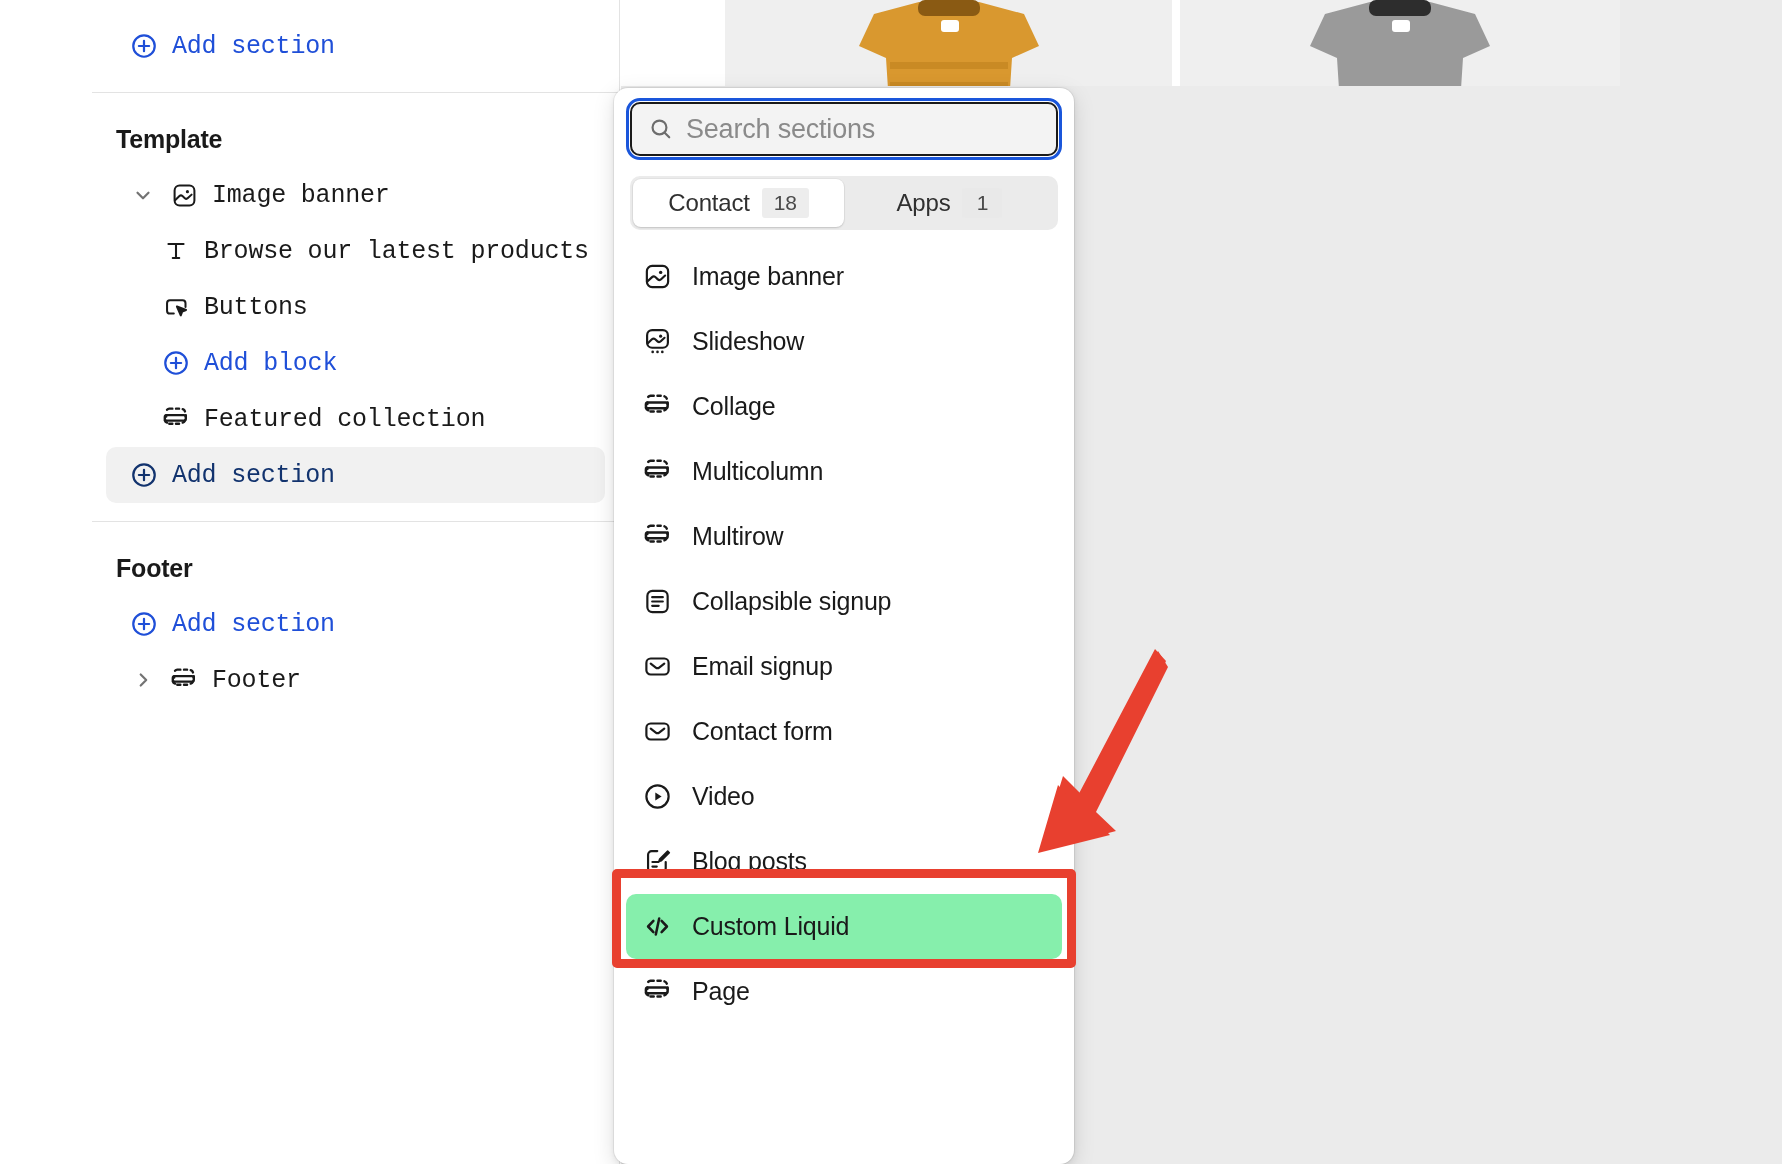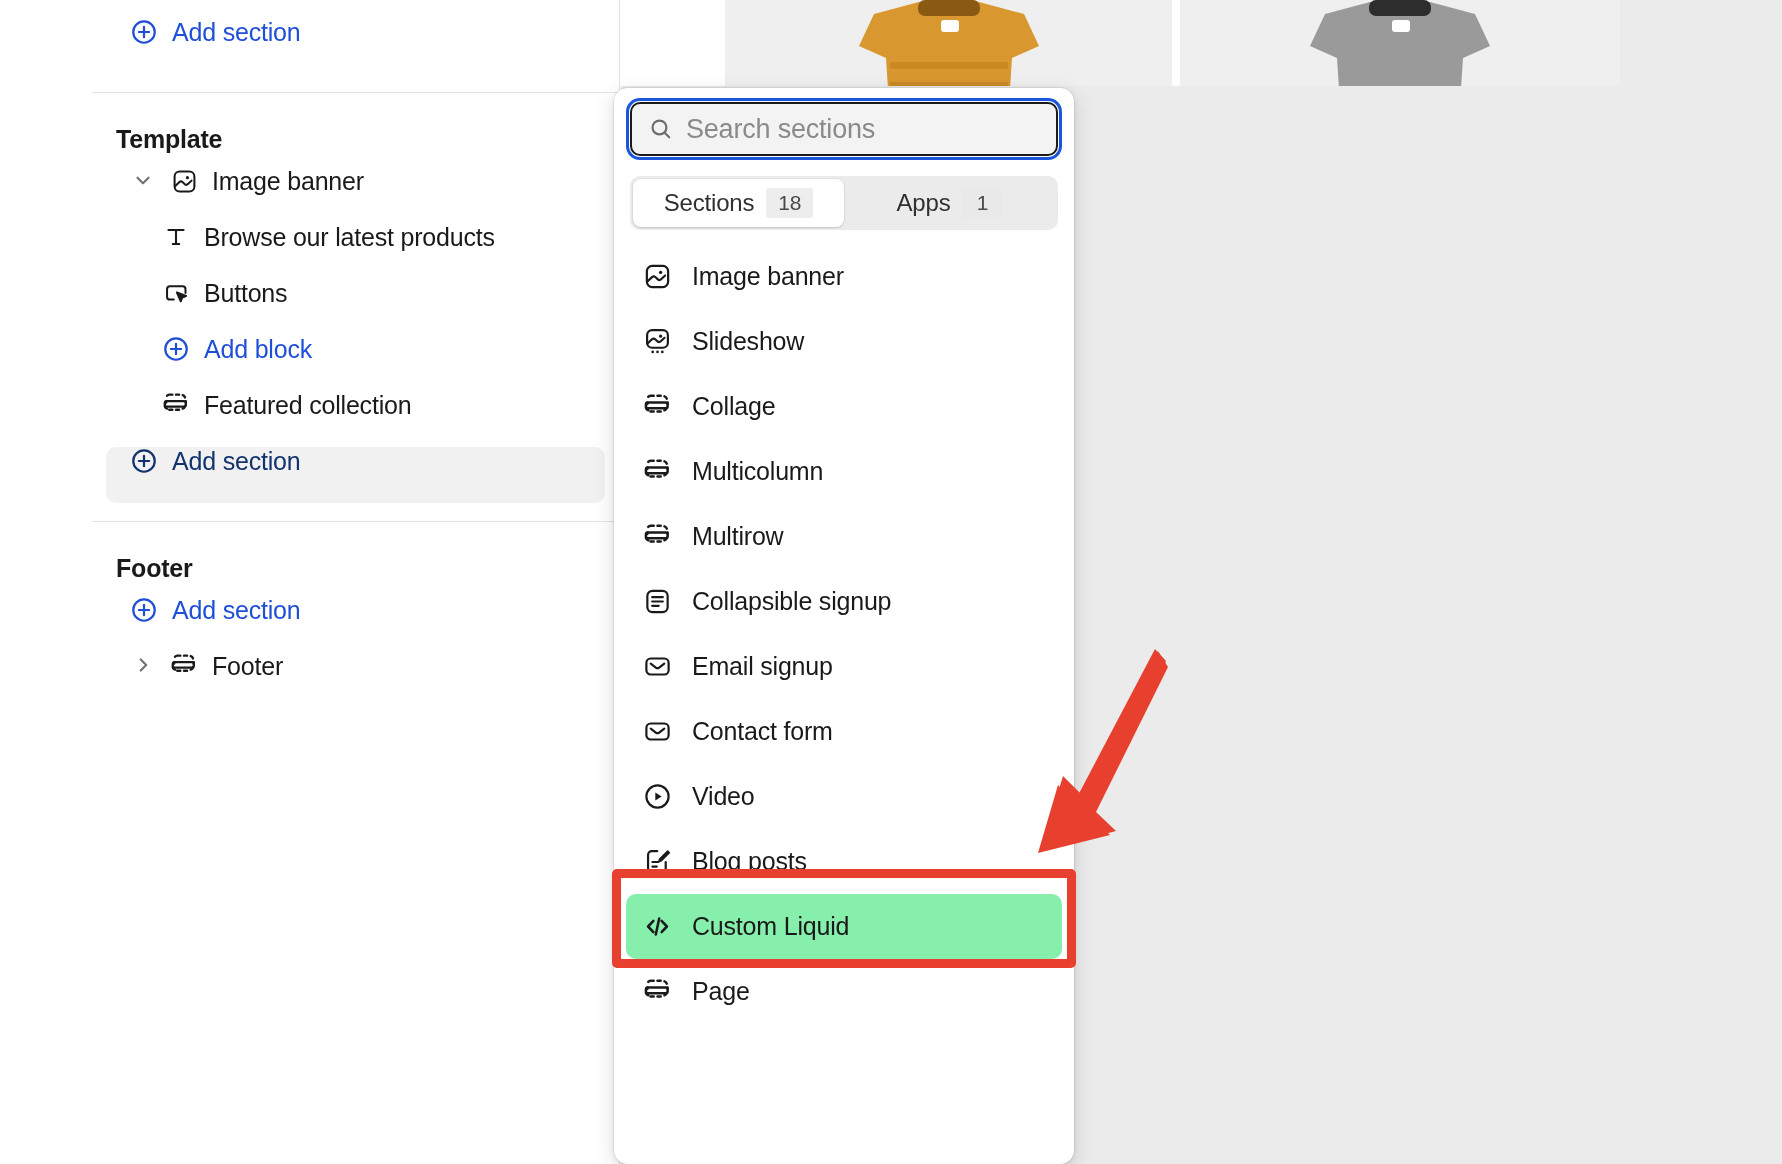"Add section" .sb-row { align-items: none -> center; font-family: none -> Liberation Mono, monospace }
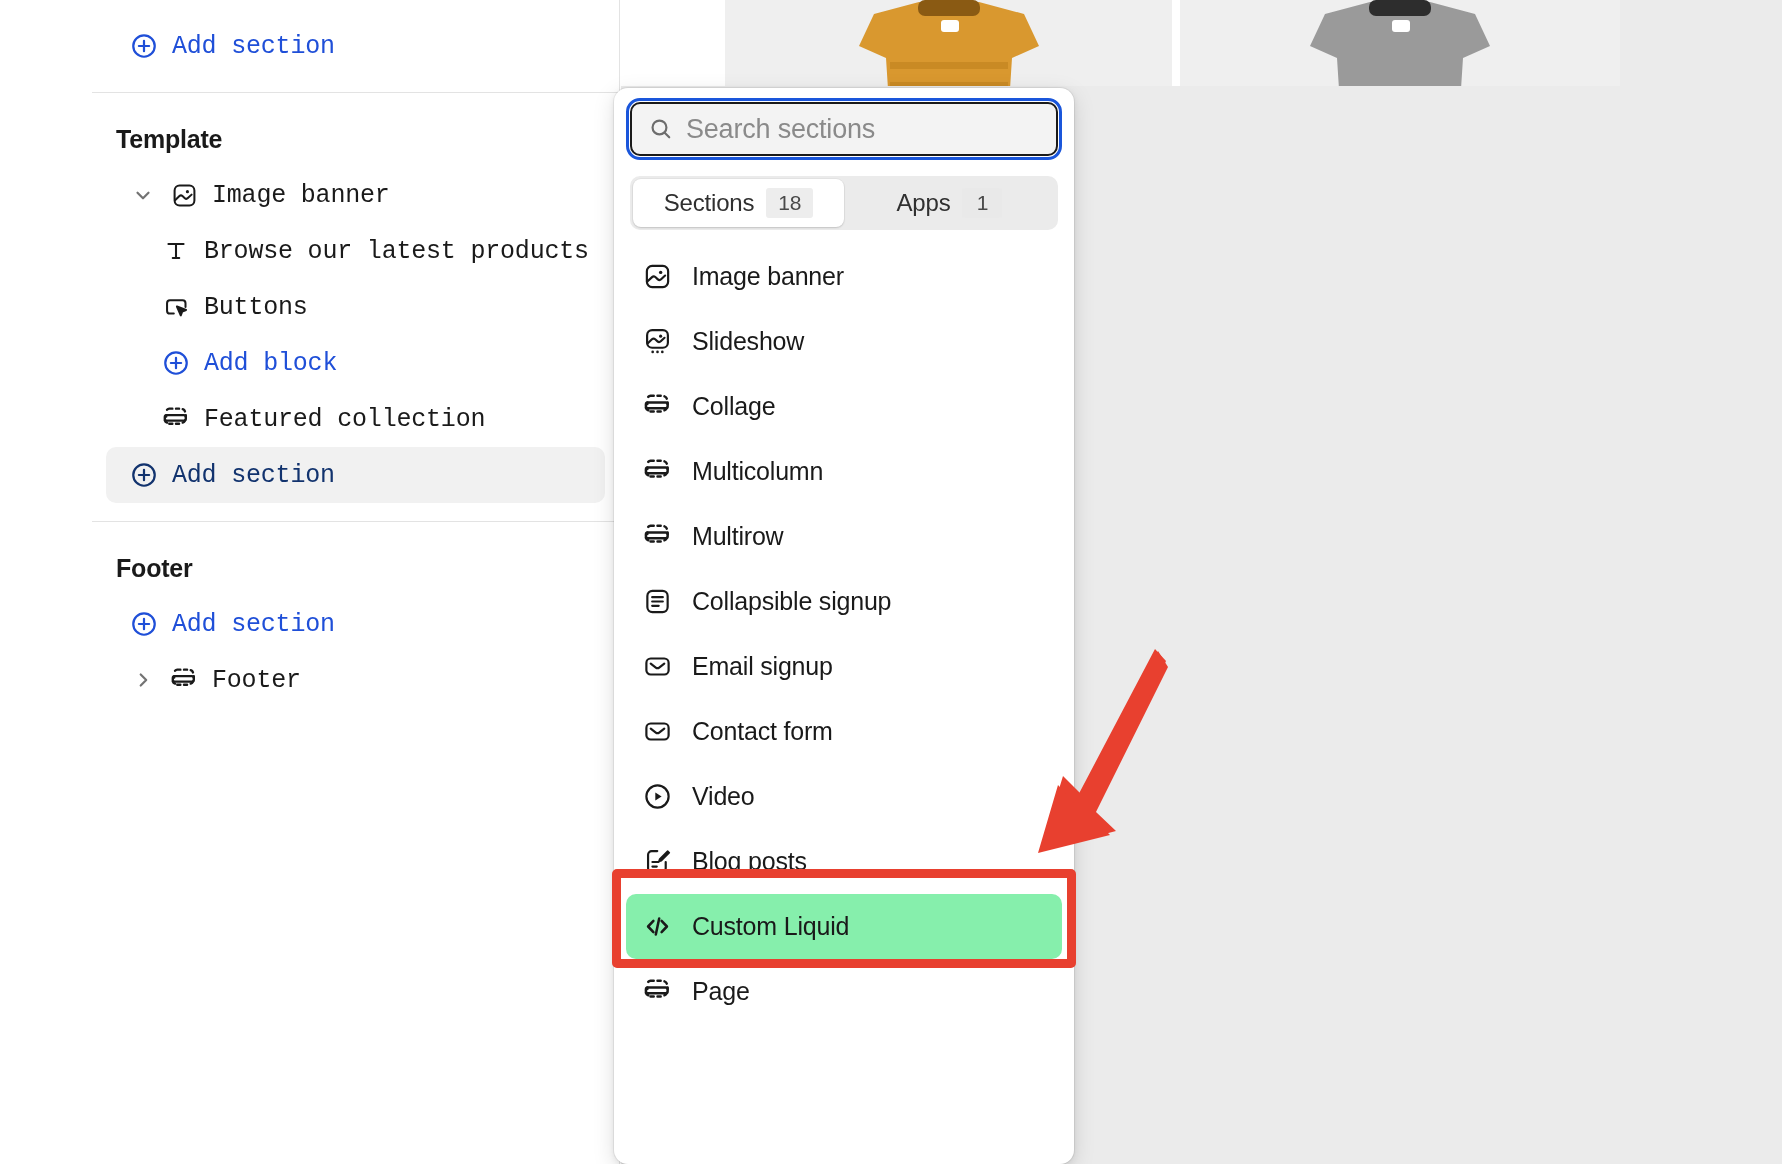"Sections" span { text: Sections -> Contact }
